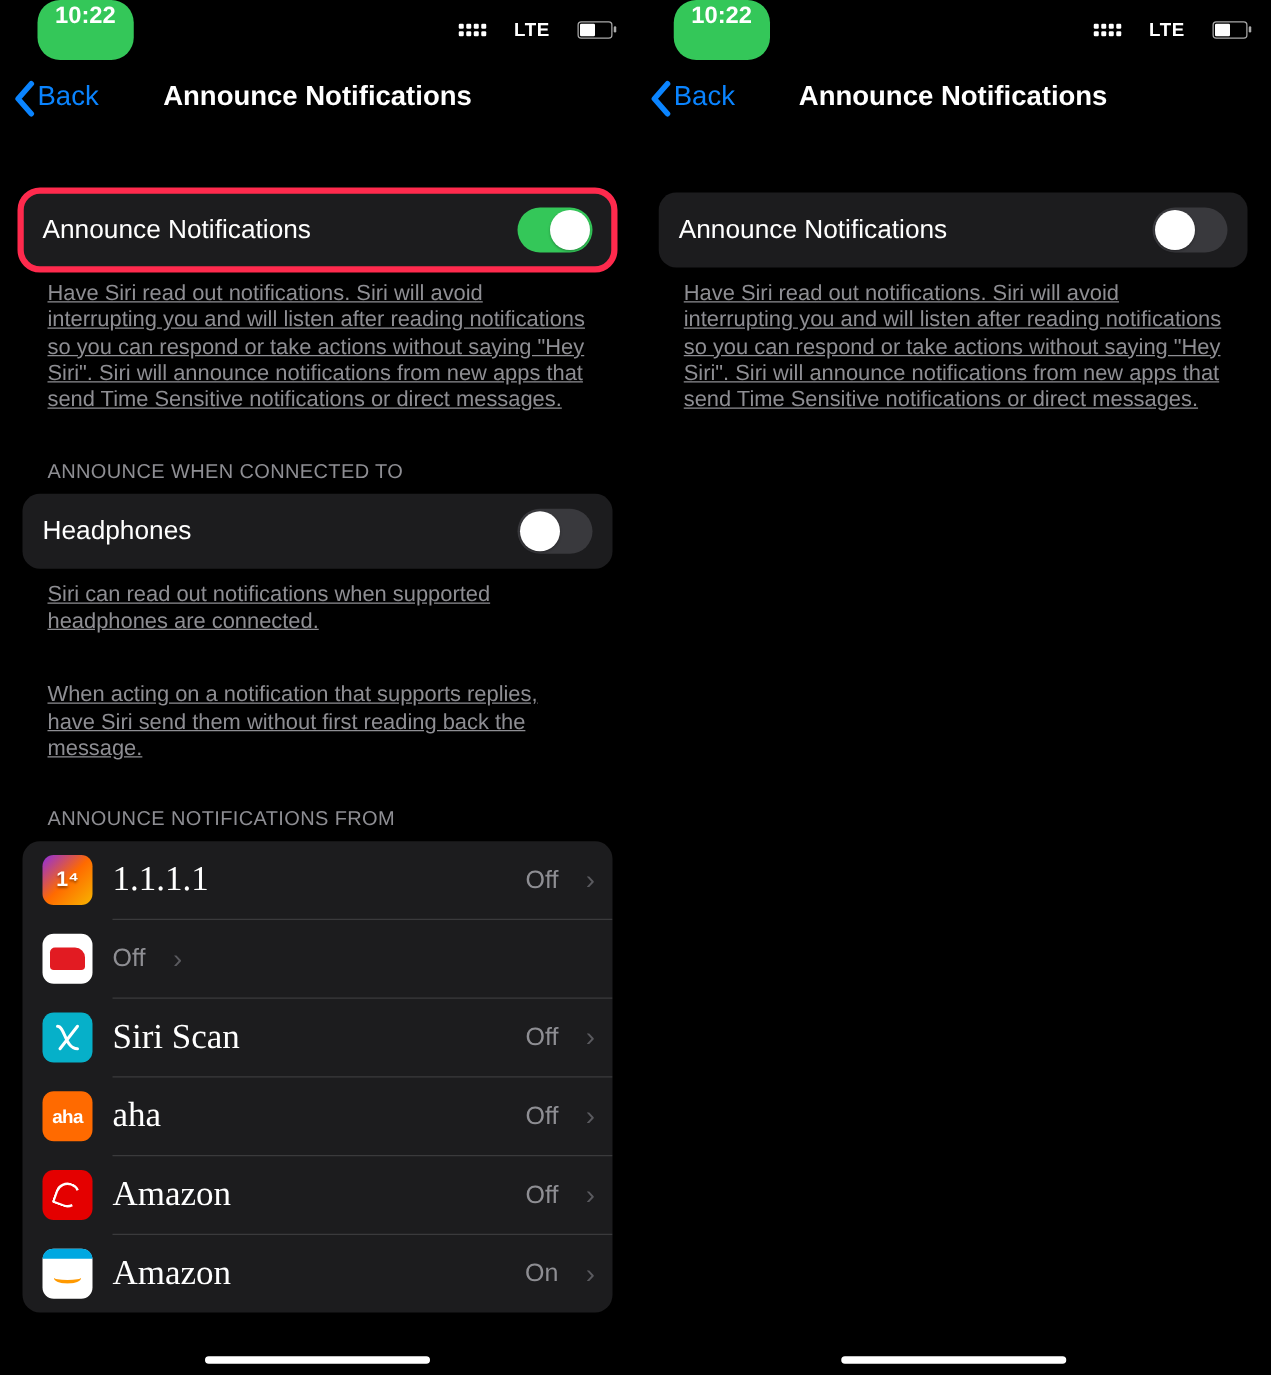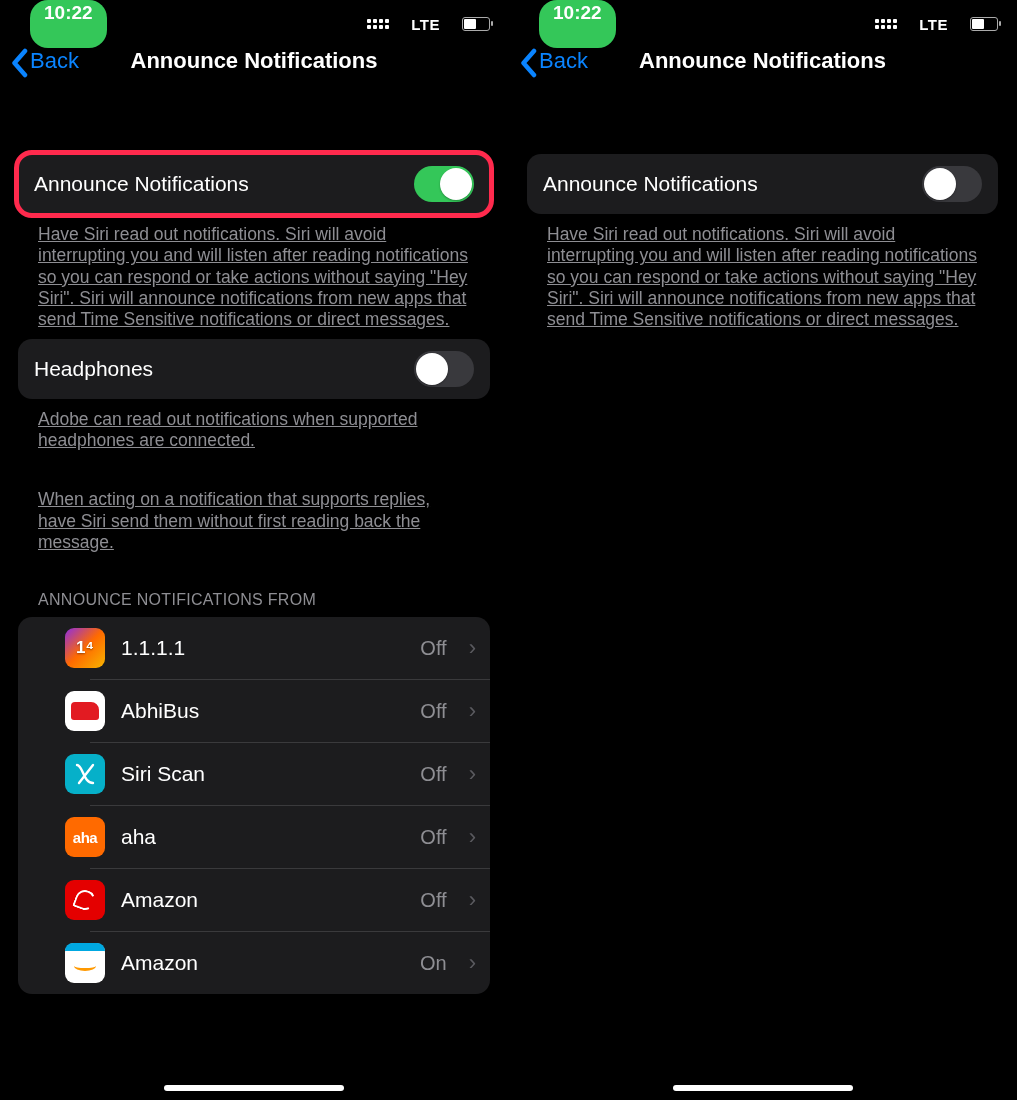"Back" .nav { align-items: flex-start -> center }
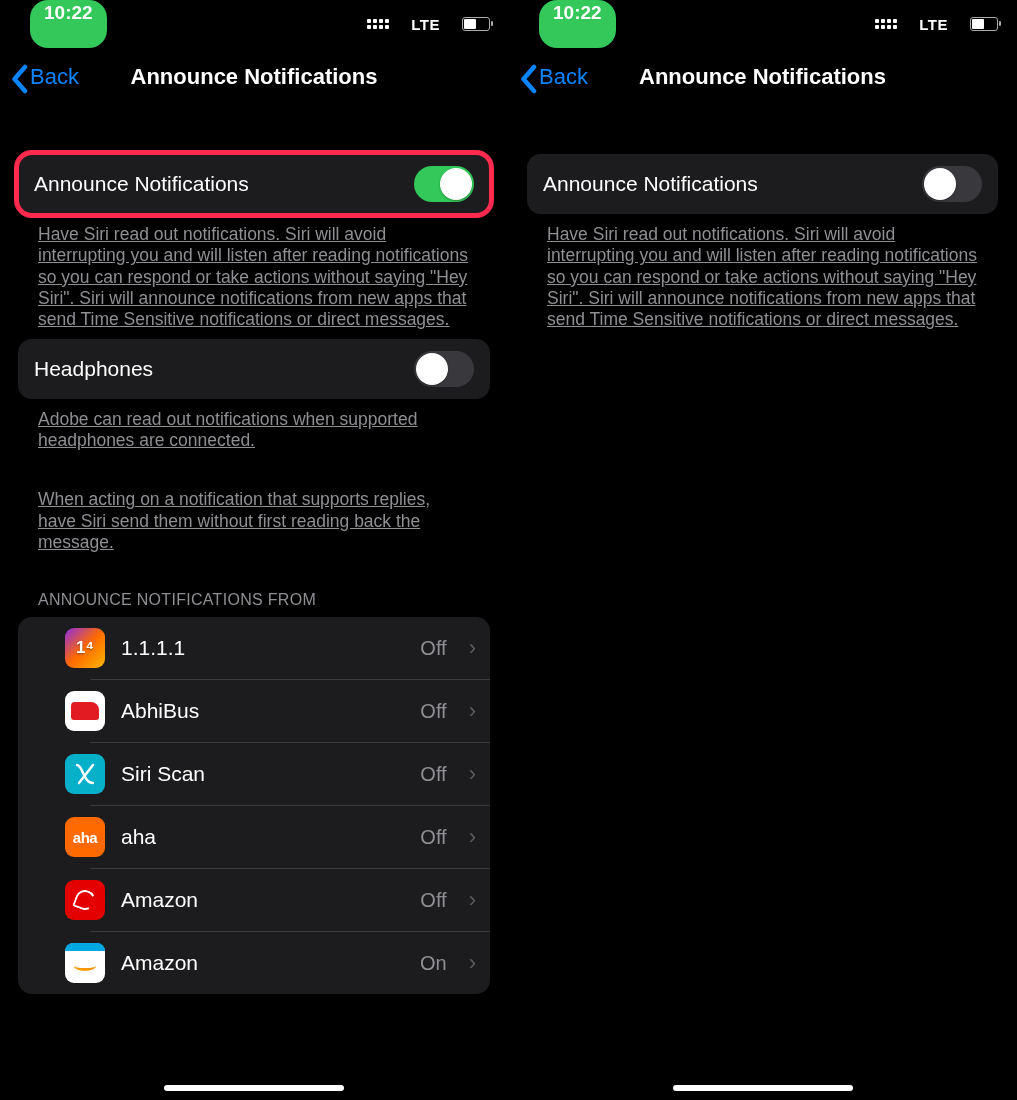"ANNOUNCE WHEN CONNECTED TO" div.section-header { html: none -> <div>ANNOUNCE WHEN CONNECTED TO</div> }
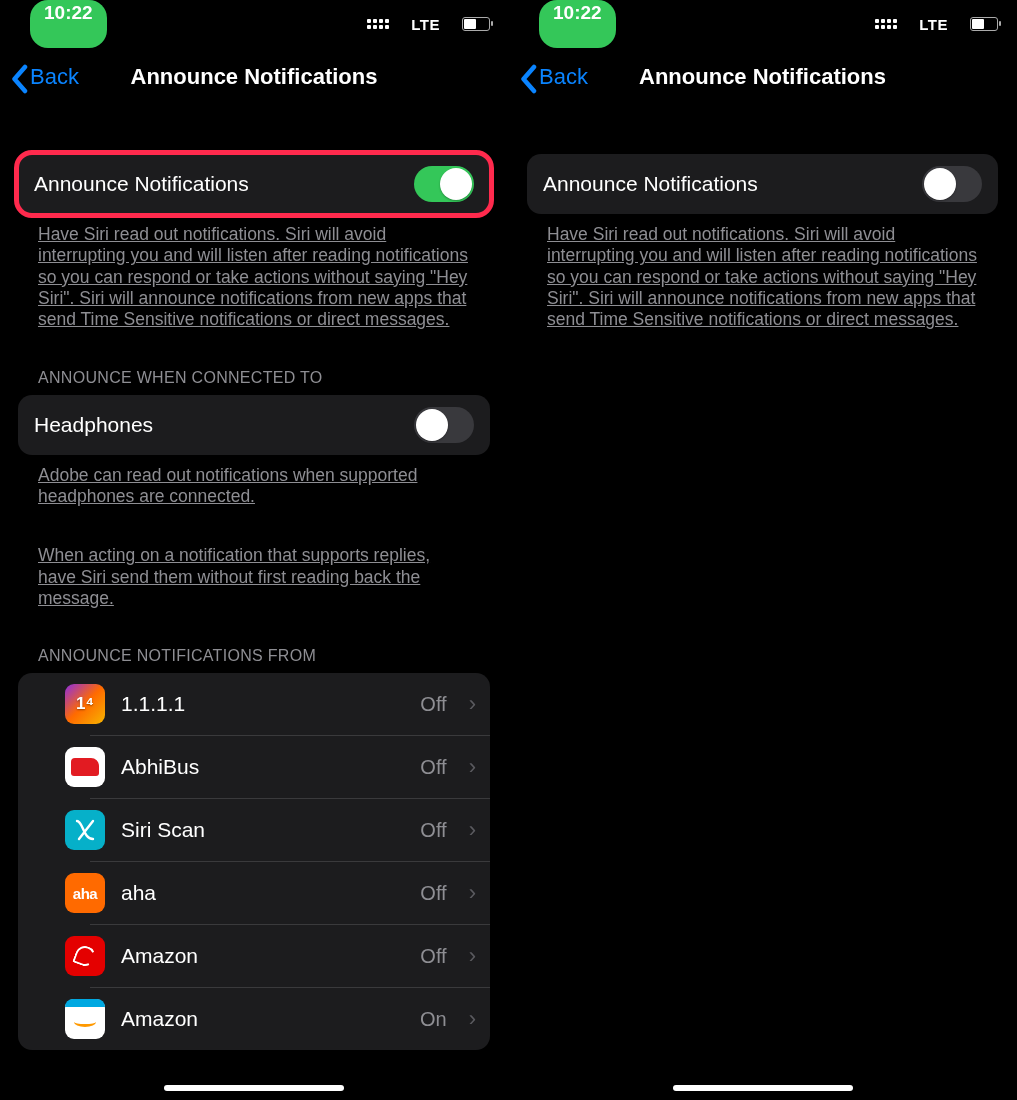"Adobe can read out notifications" div.footer-text { text: Adobe -> Siri }
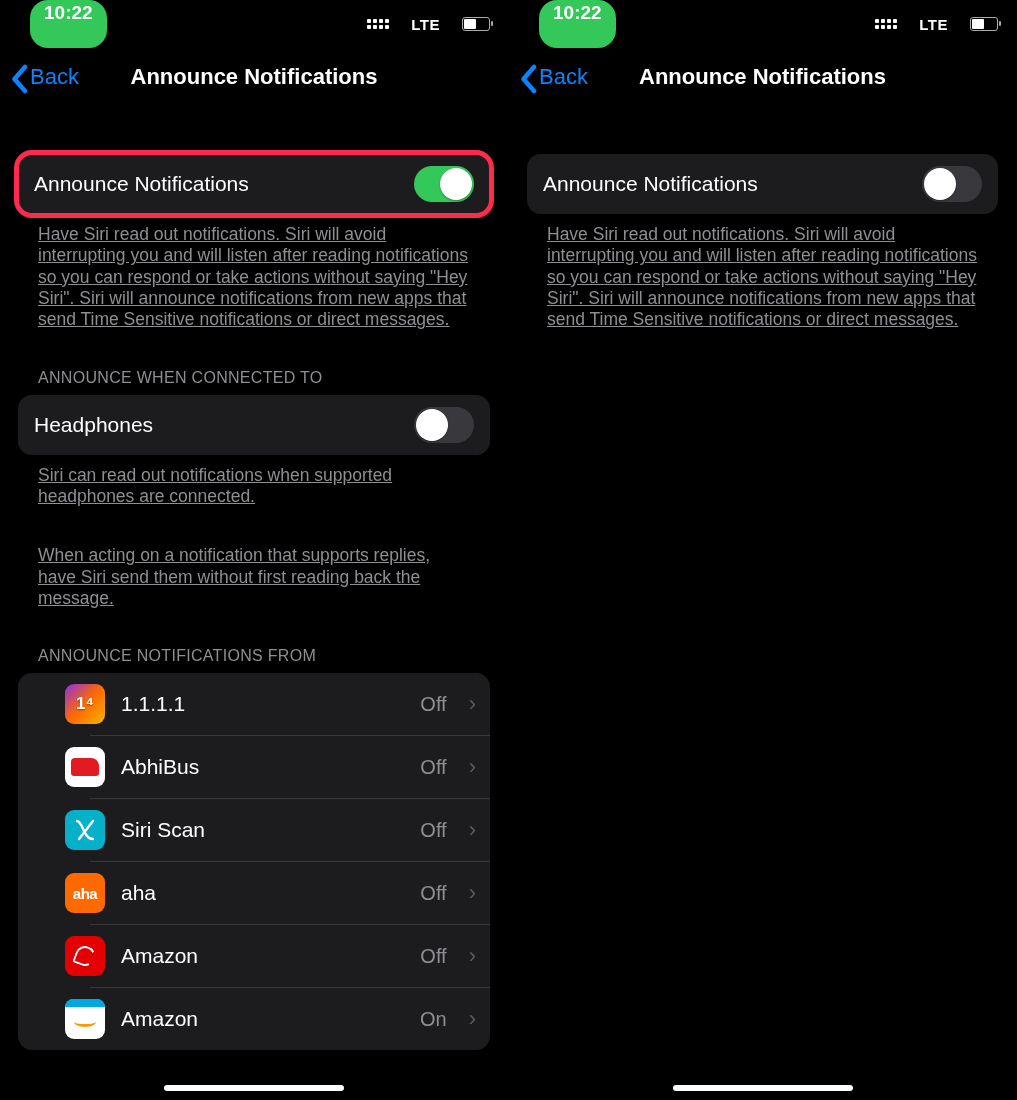"1⁴" .app-row { margin-left: 31px -> none }
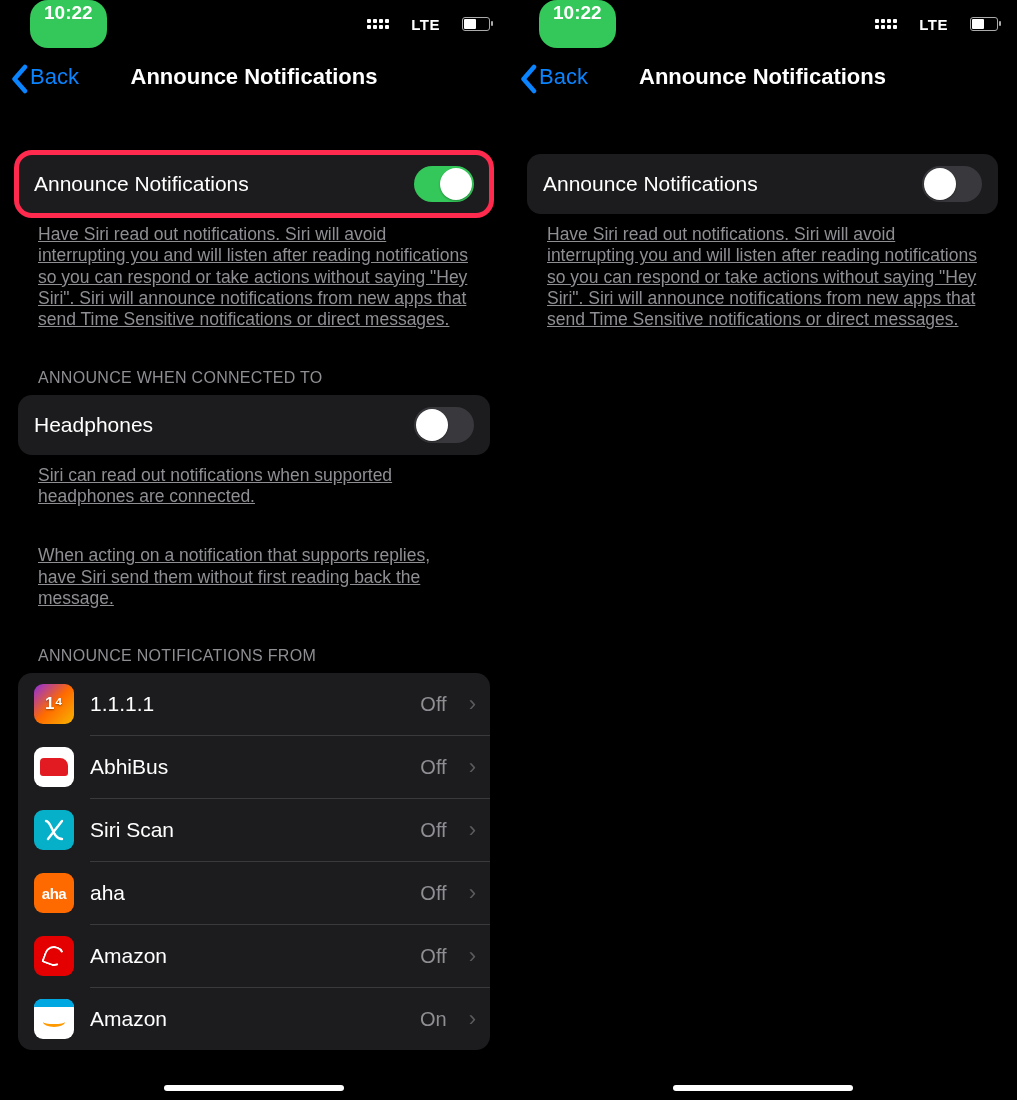"1.1.1.1" .app-name { font-family: none -> Liberation Serif, serif; font-size: 21px -> 28px }
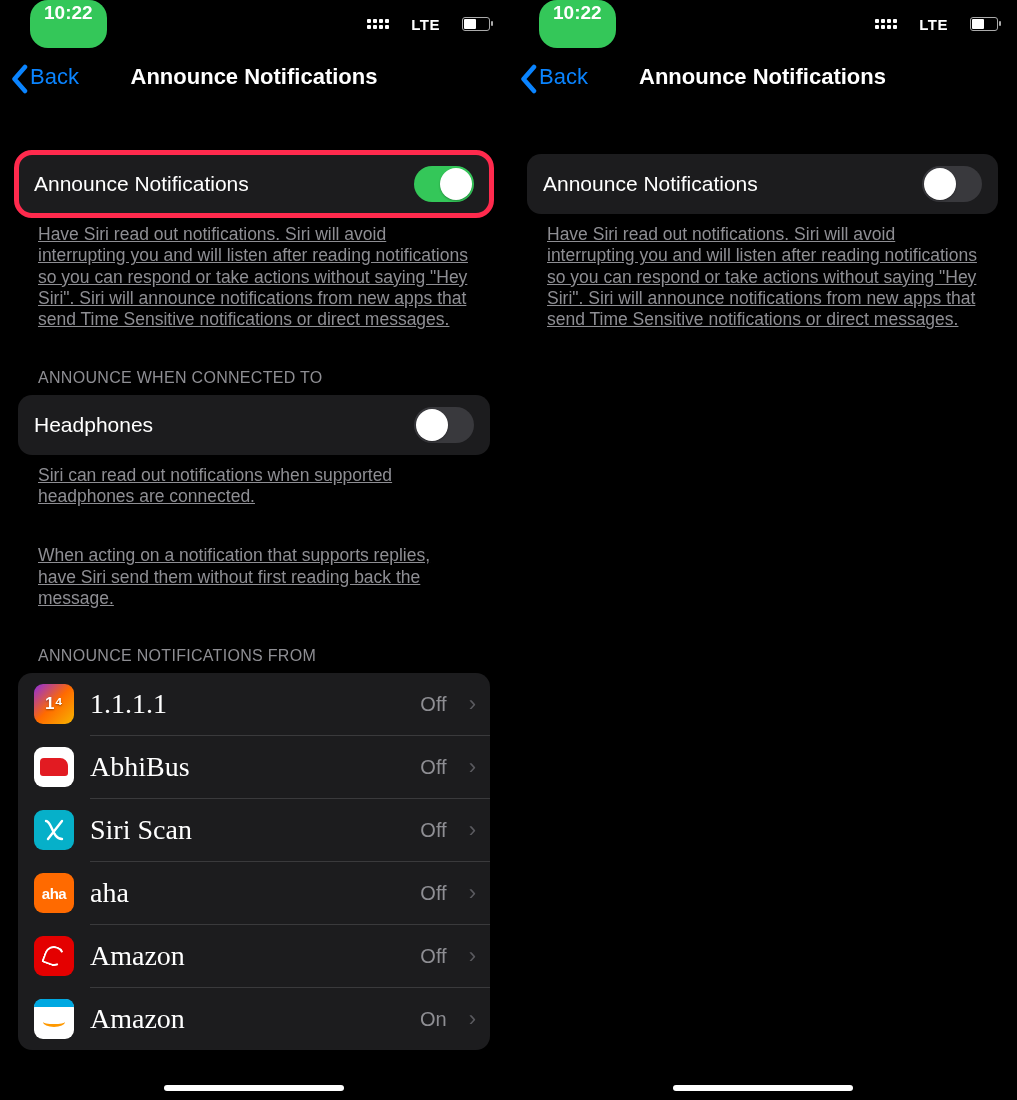"AbhiBus" div.app-name { html: <div>AbhiBus</div> -> none }
